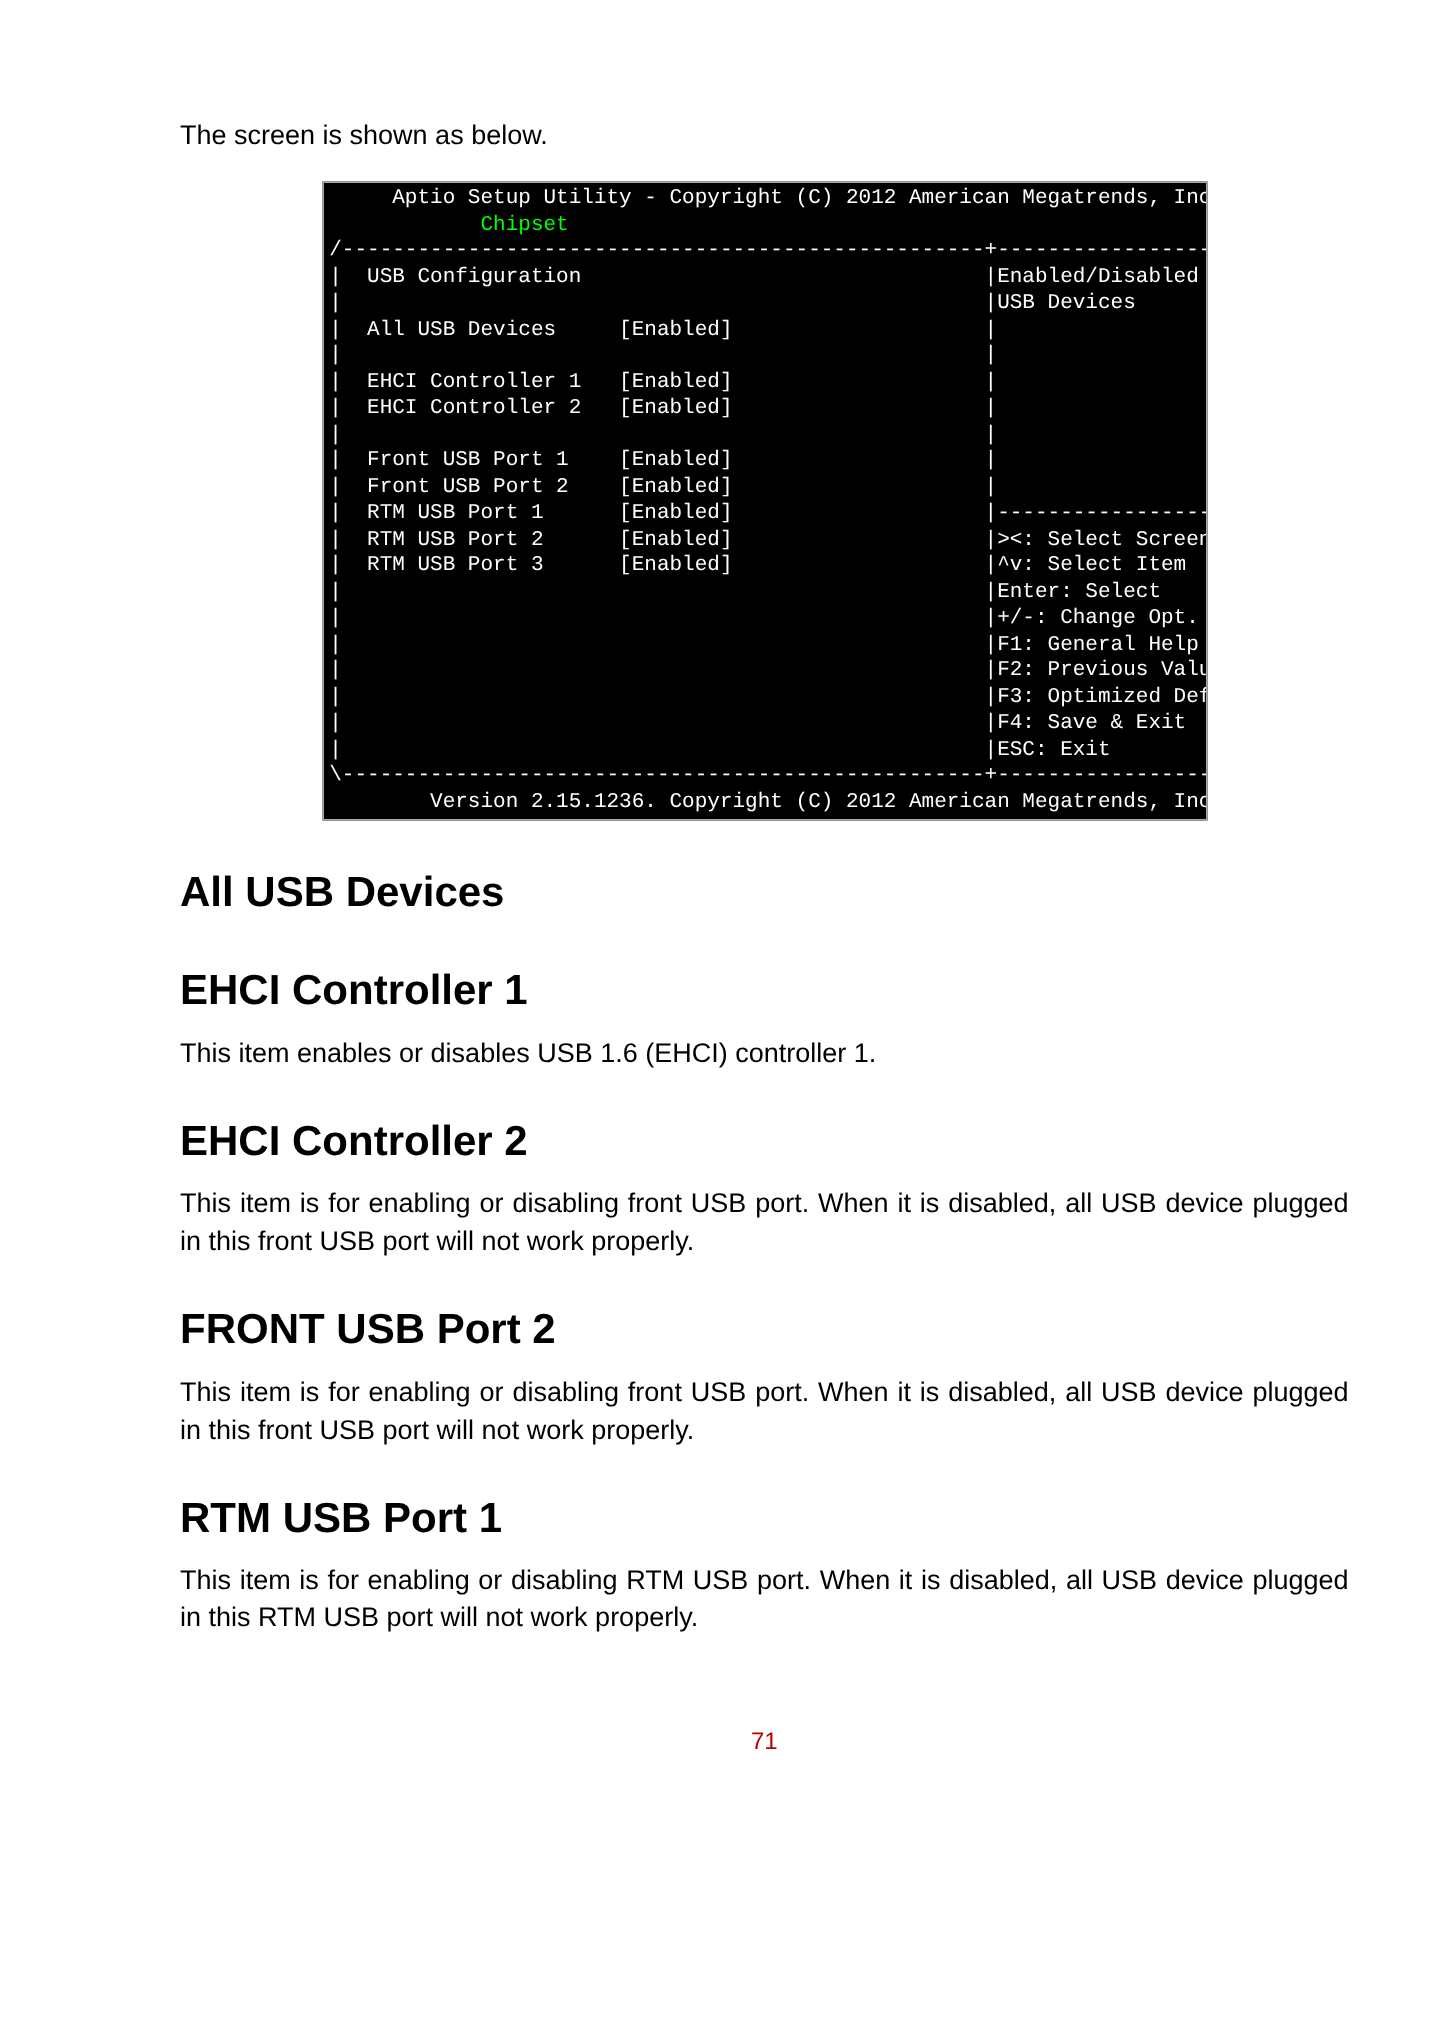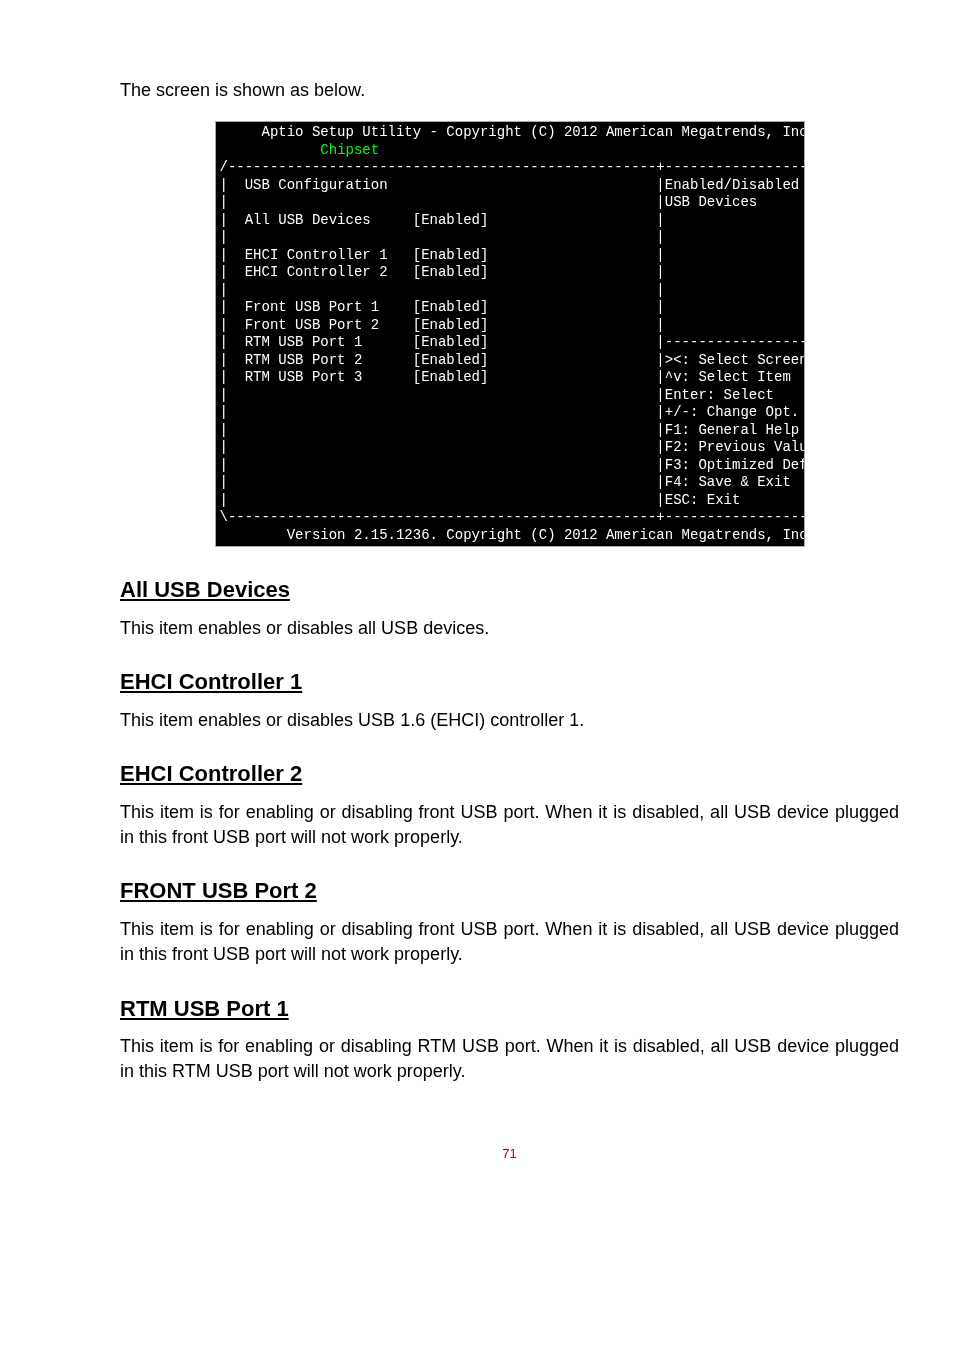"All USB Devices" h2 { font-size: 22px -> 28px; text-decoration: underline -> none }
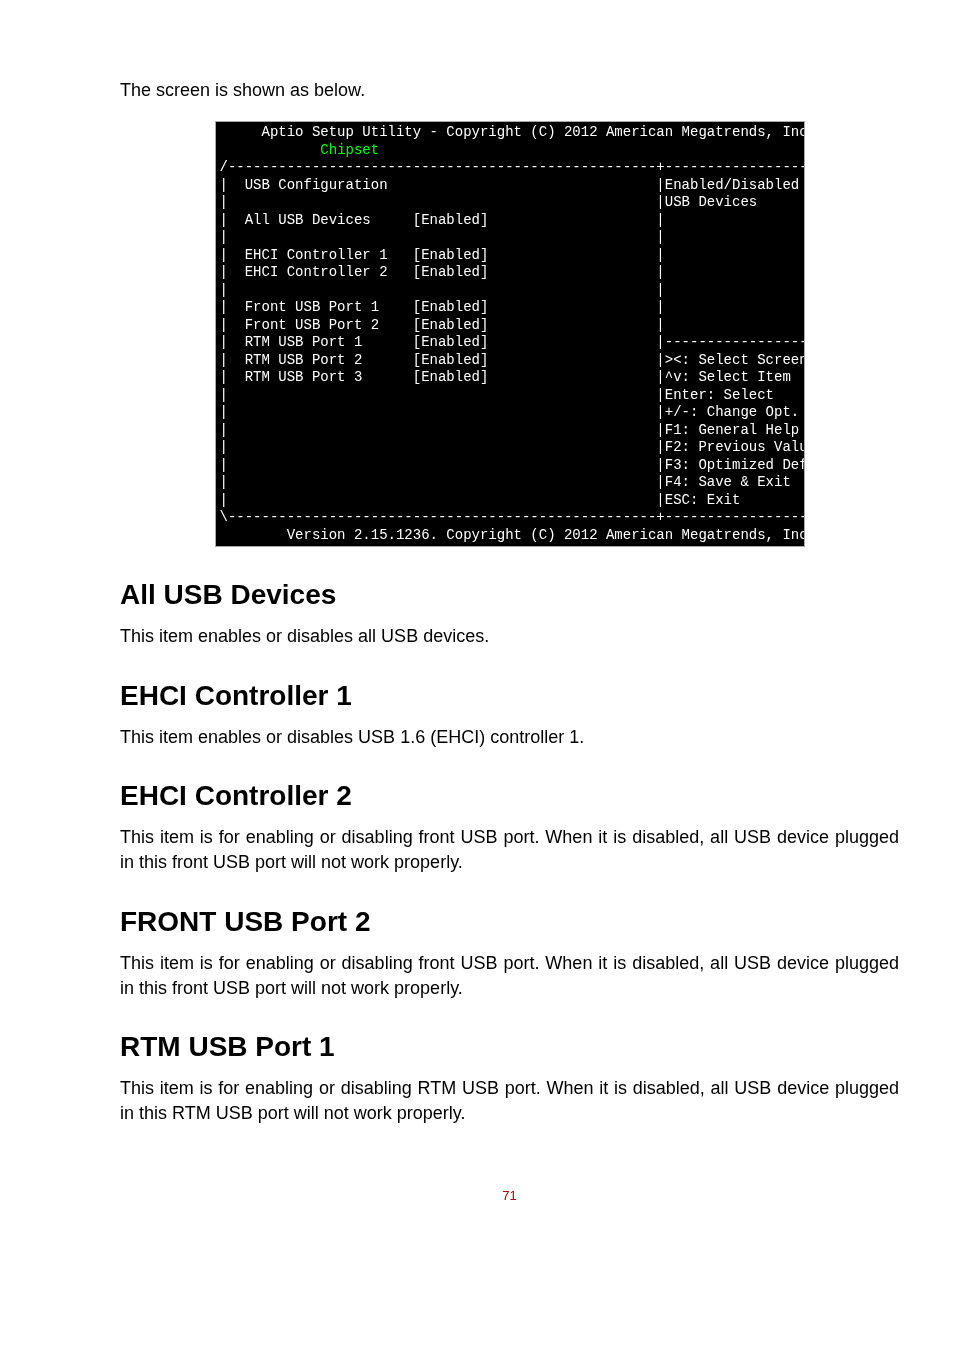"This item enables or disables all" p.body { html: <p>This item enables or disables all USB devices.</p> -> none }
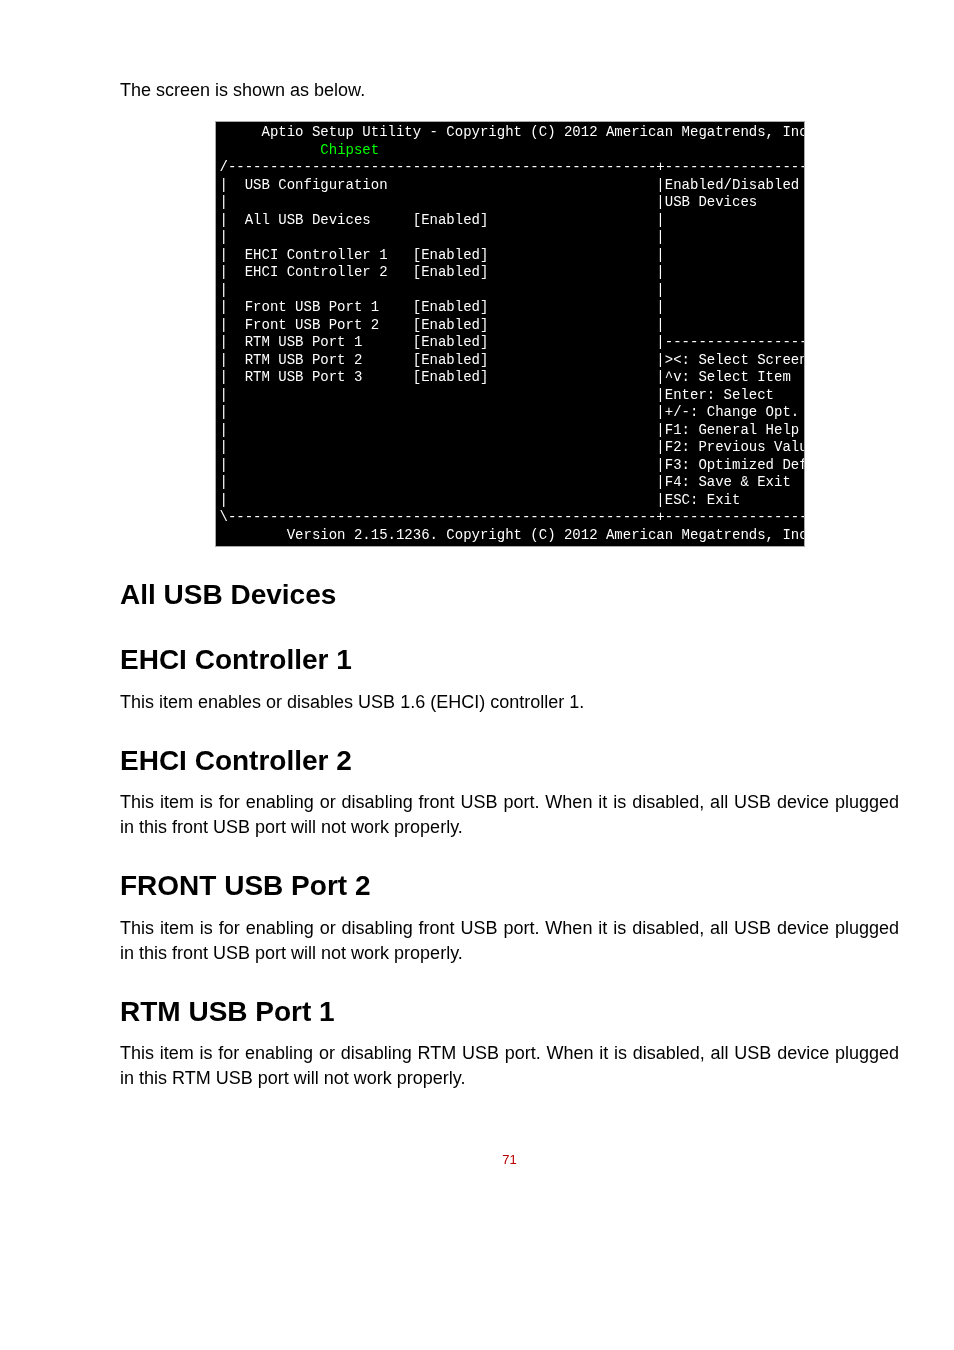"71" .pagenum { font-size: 13px -> 16px }
